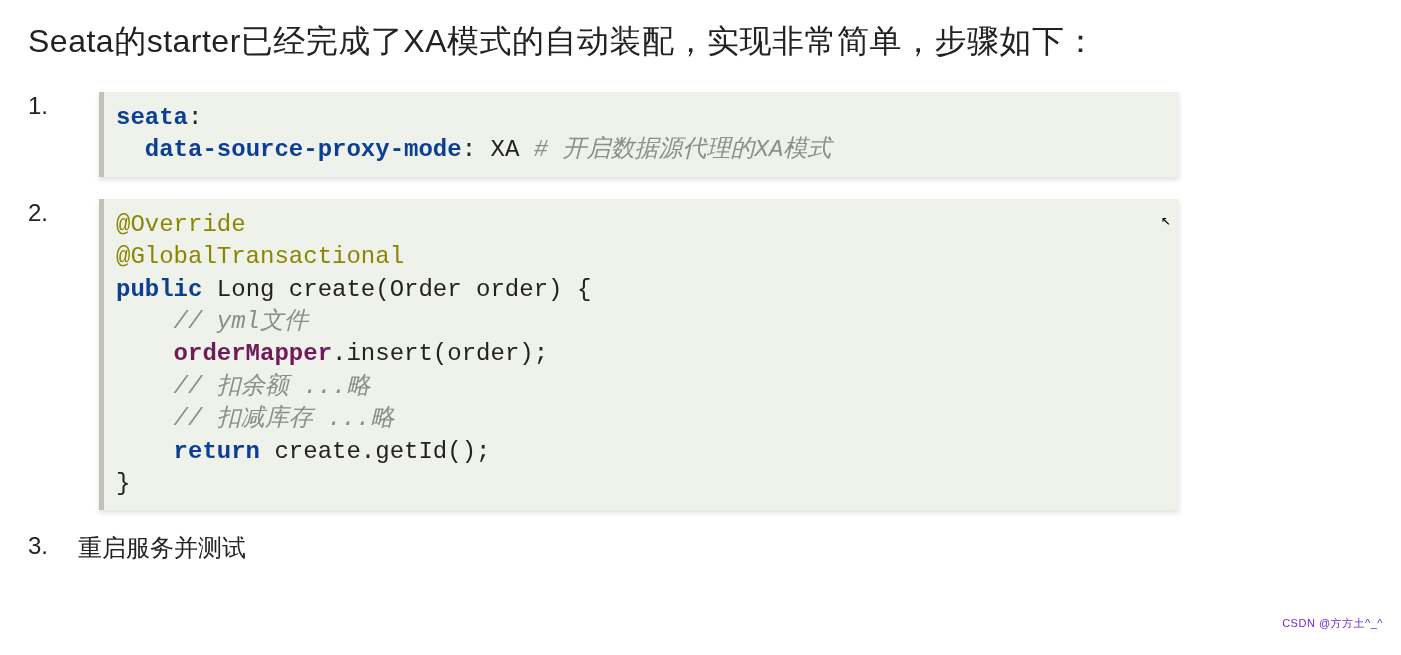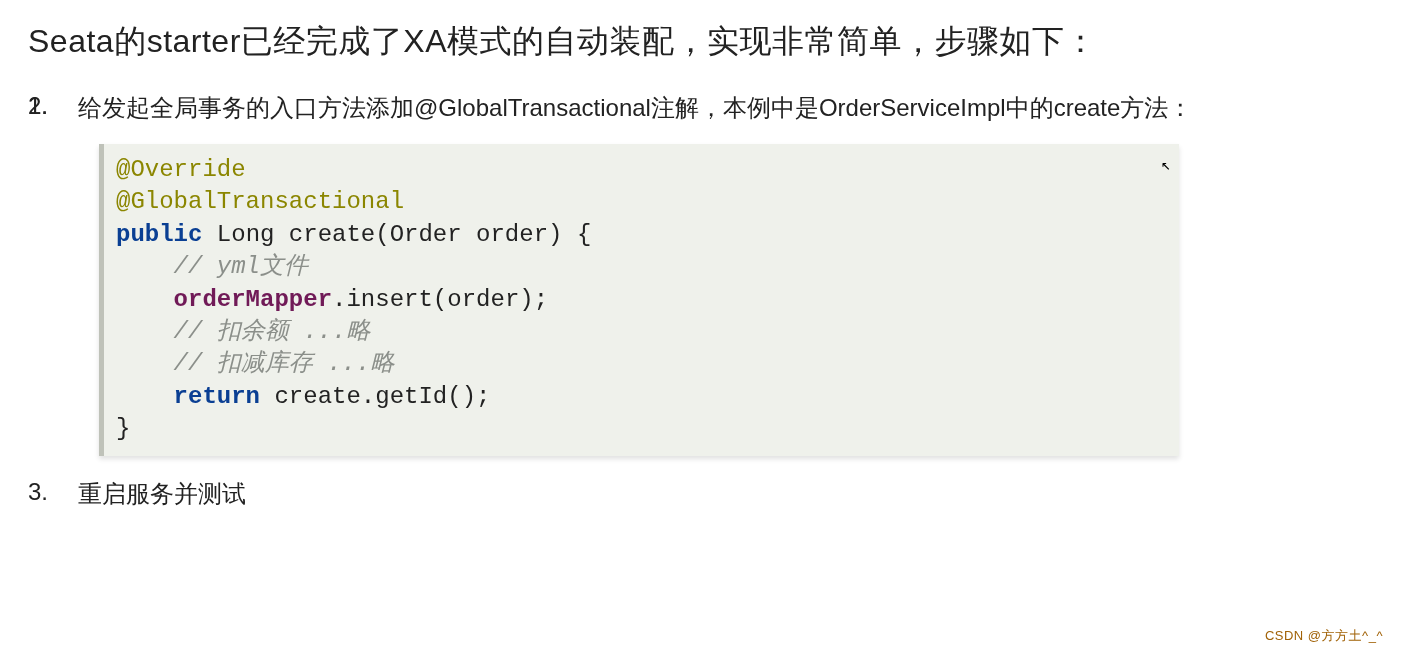"seata: data-source-proxy-mode: XA #" div.code-block { html: none -> <div><span>seata</span><span>:</span> <span>data-source-proxy-mode</span><span>:</span><span> XA </span><span><span># </span><span>开启数据源代理的XA模式</span></span></div> }
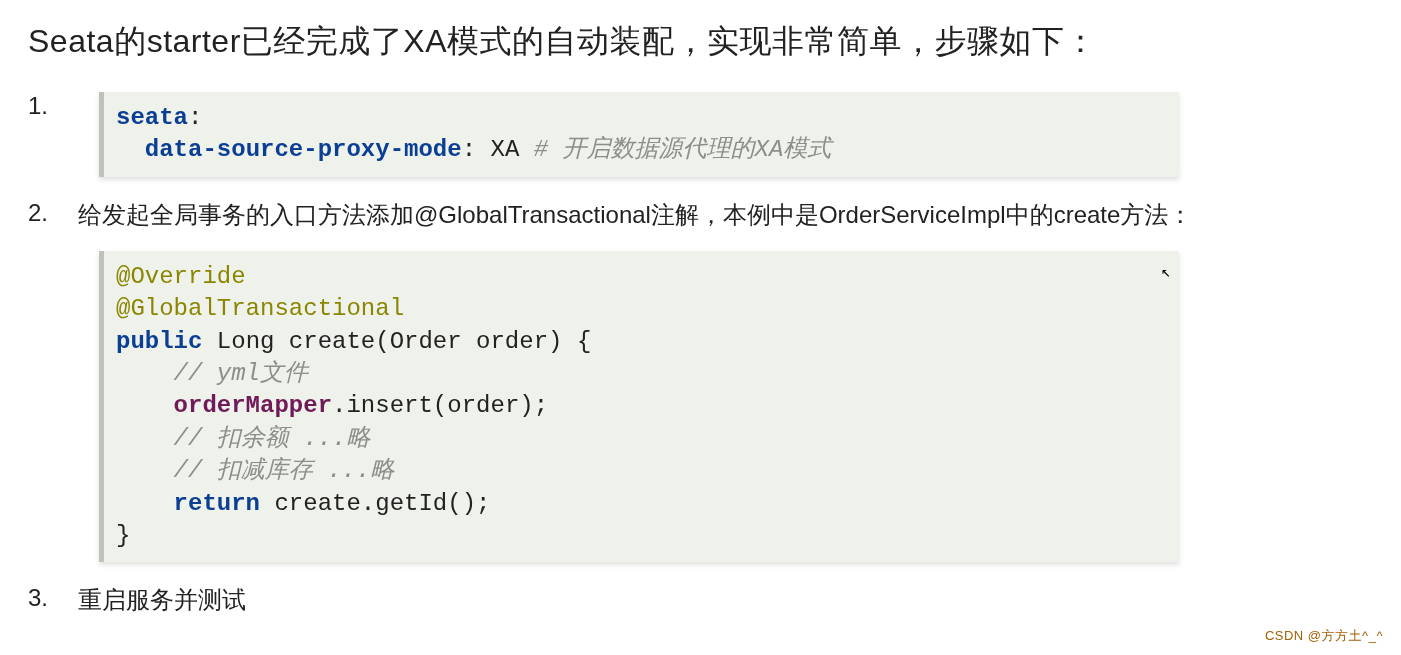"给发起全局事务的入口方法添加@GlobalTransactional注解，本例中" span { html: <span>给发起全局事务的入口方法添加@GlobalTransactional注解，本例中是OrderServiceImpl中的create方法：</span> -> none }
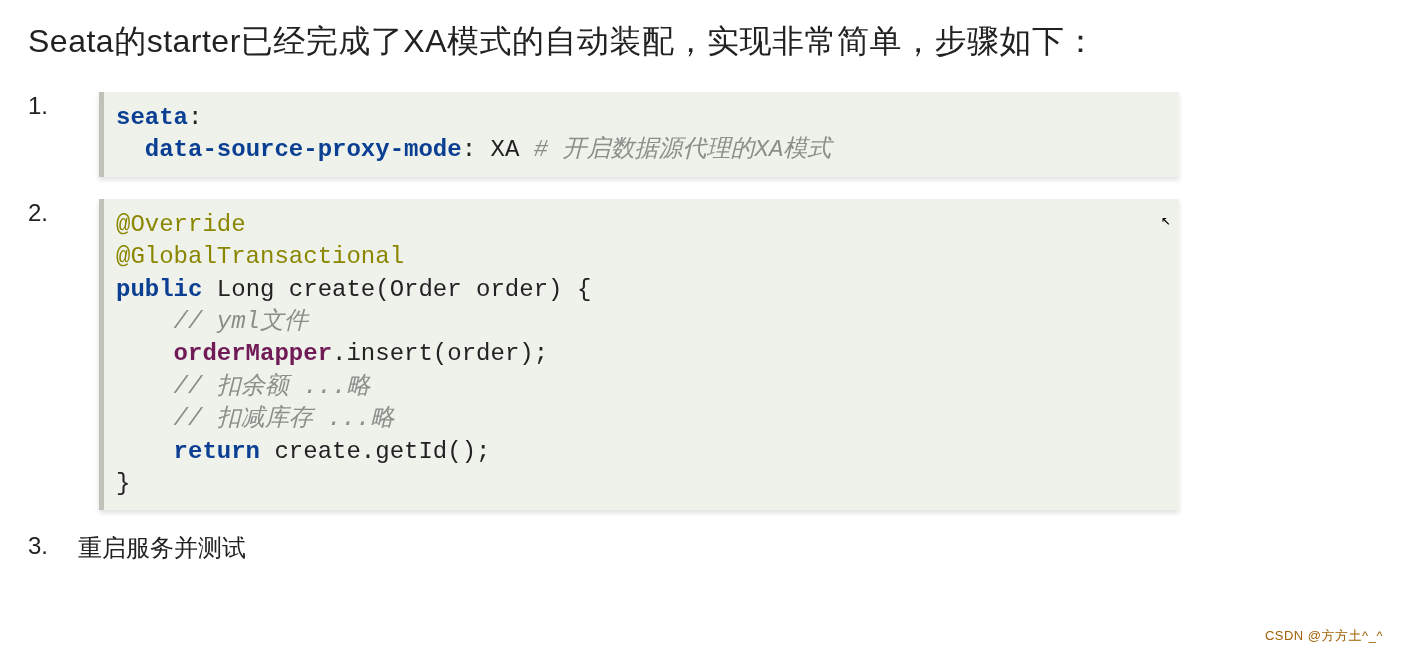"CSDN @方方土^_^" .watermark { bottom: 10px -> 24px; color: #a16207 -> #6d28d9; font-size: 13px -> 11px }
